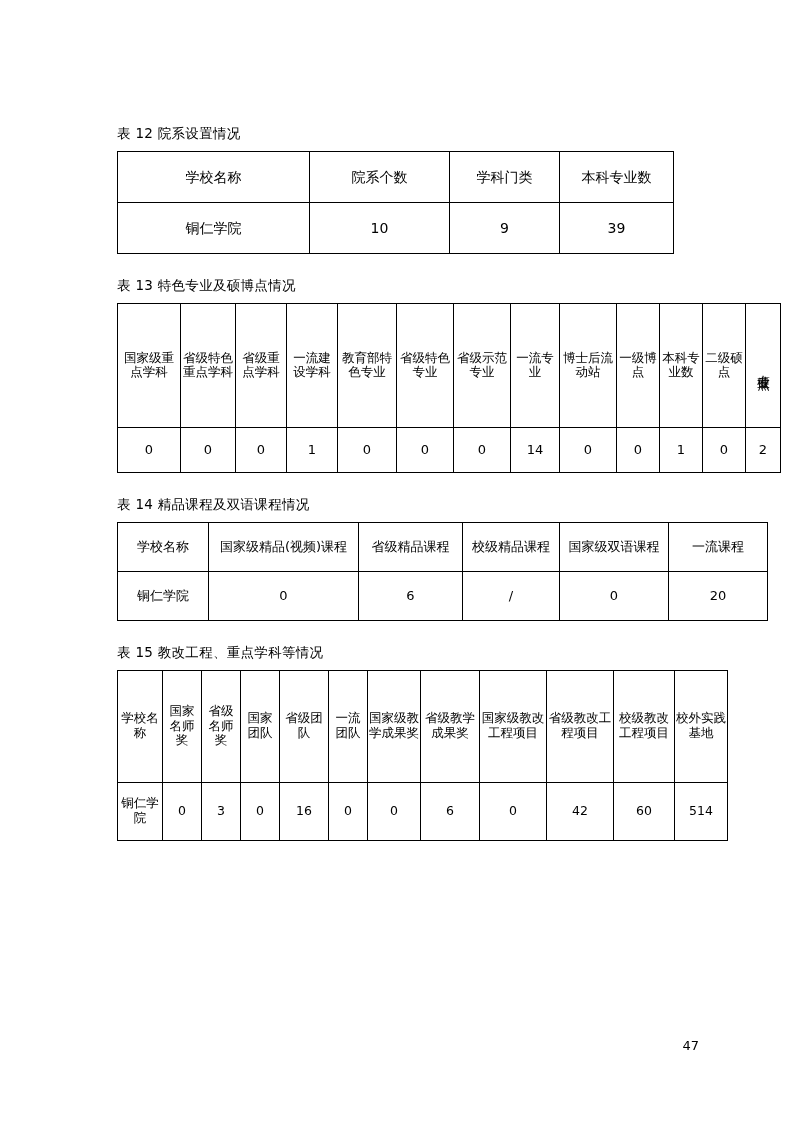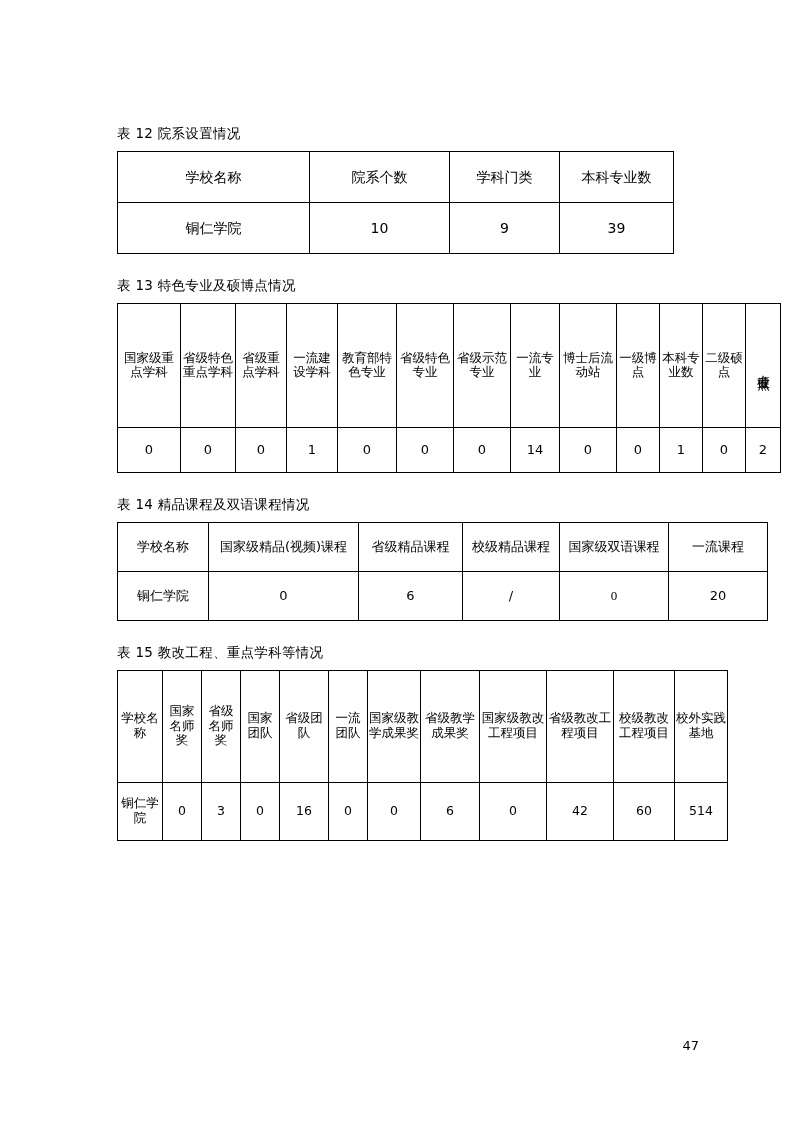"国家级双语课程" .t14 .d4 { font-family: Liberation Serif, serif -> none }
